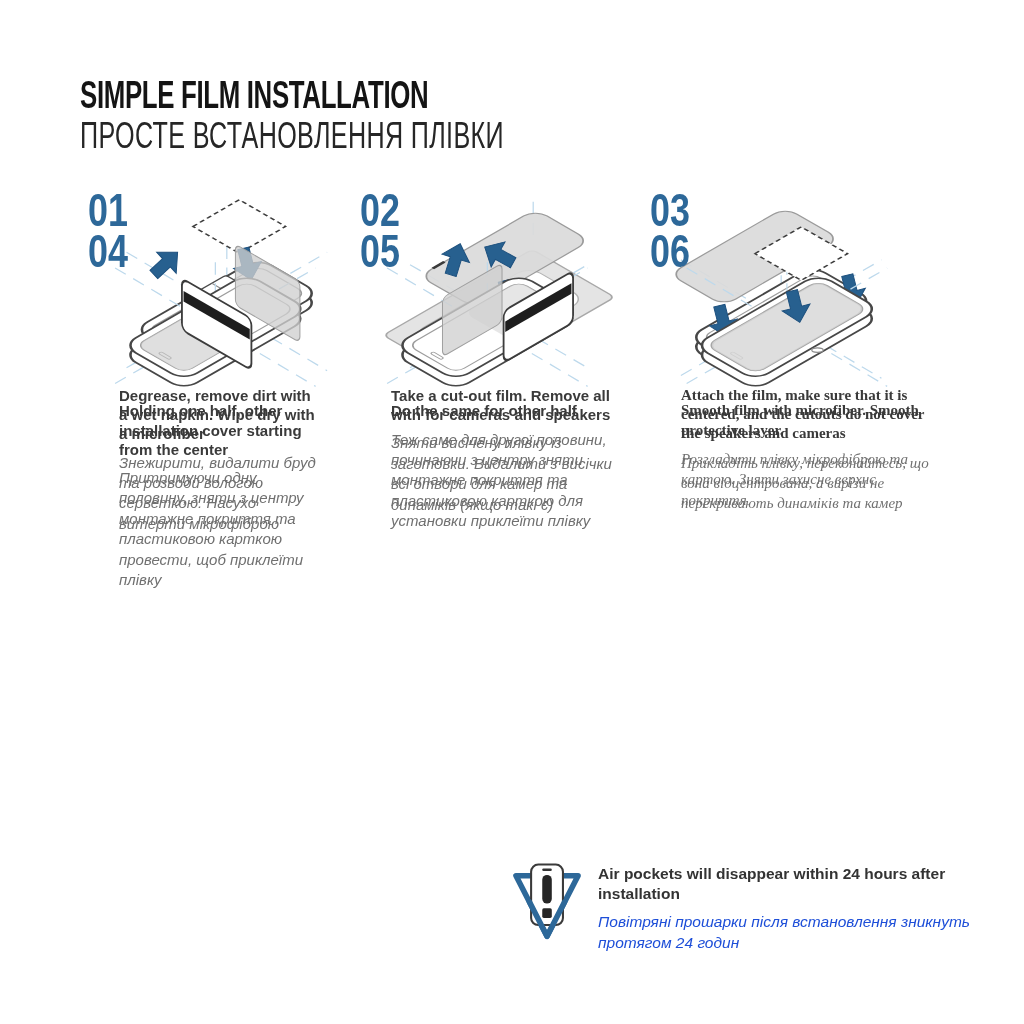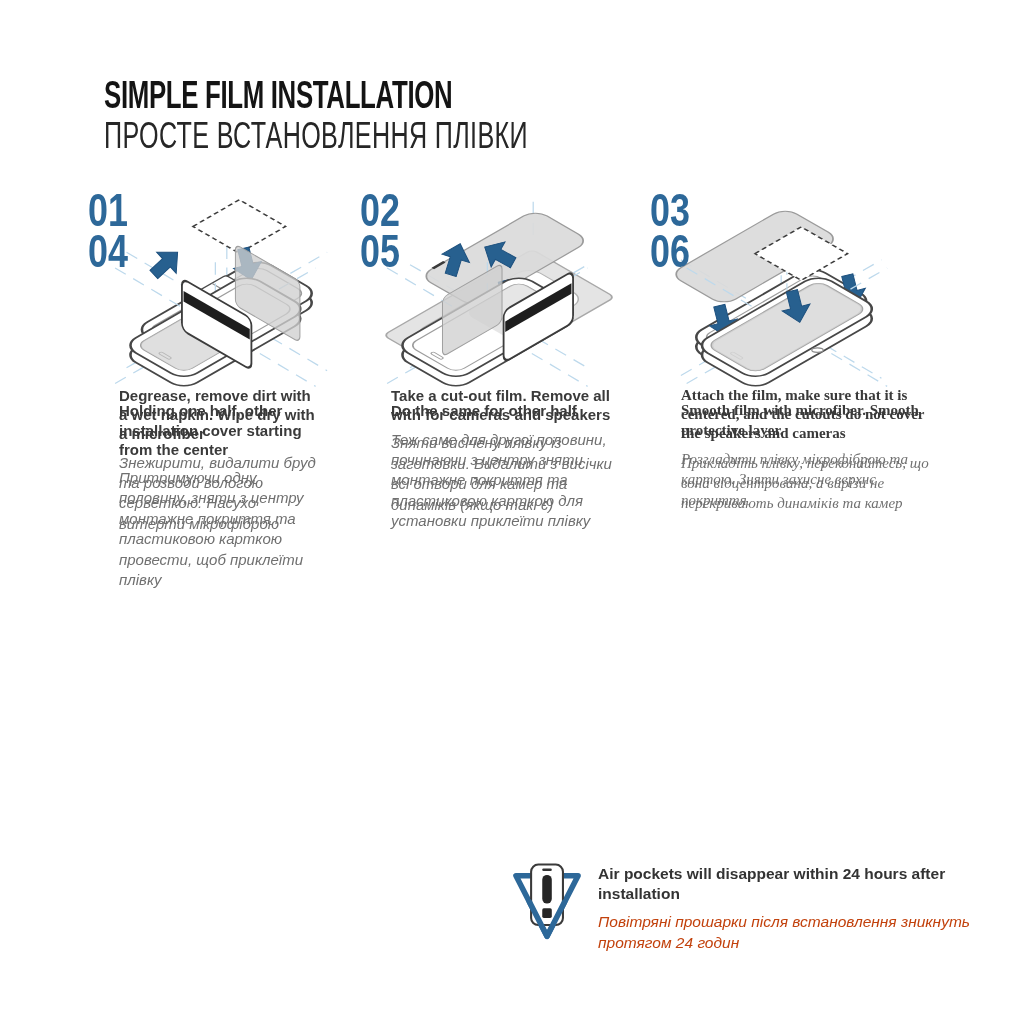"SIMPLE FILM INSTALLATION" .title { left: 104px -> 80px }
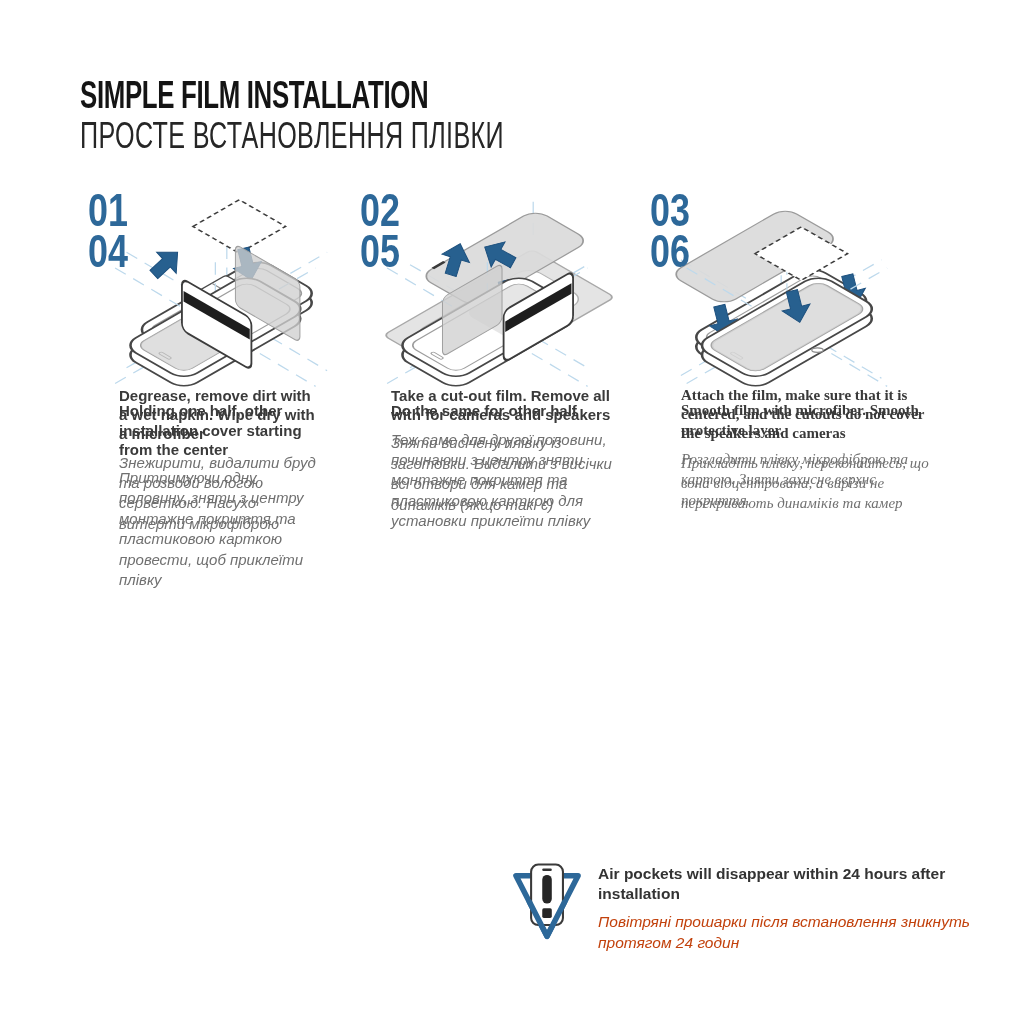"Повітряні прошарки після встановлення" .warning-ua { color: #c2410c -> #1d4ed8 }
